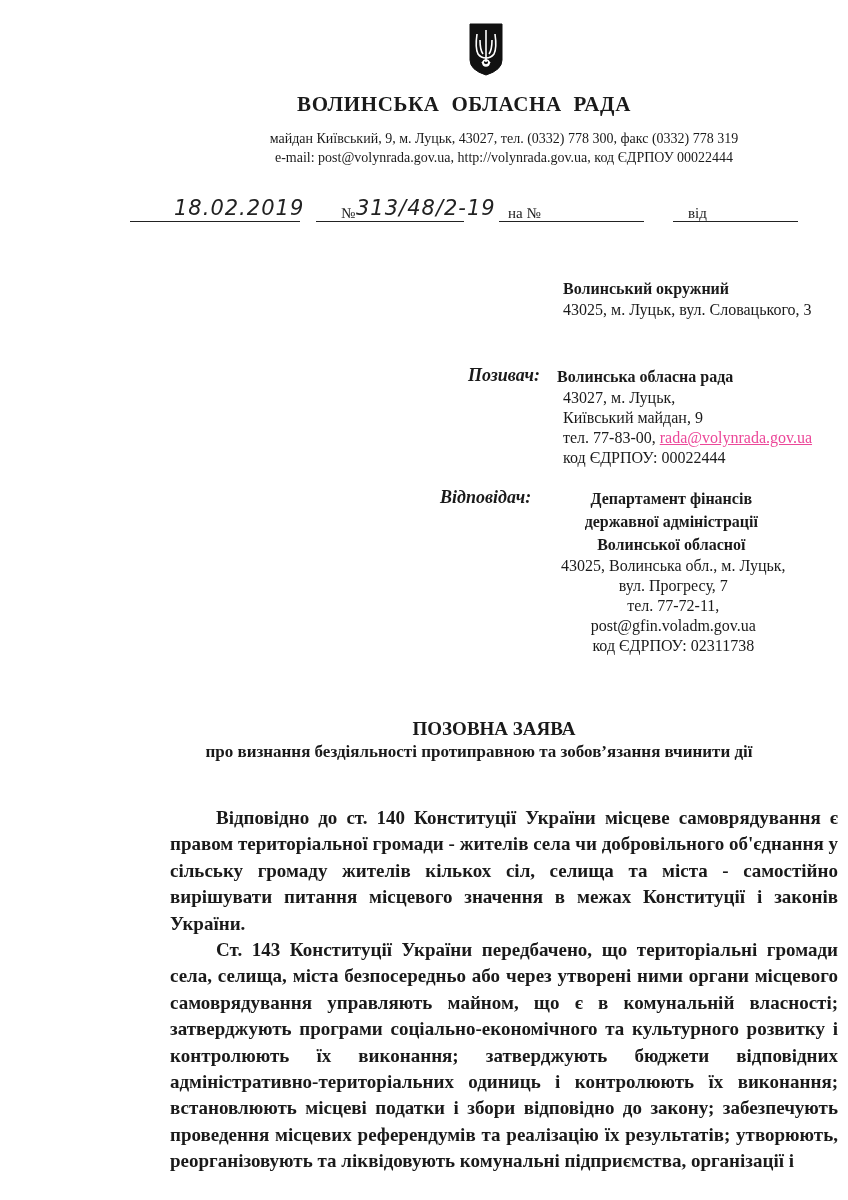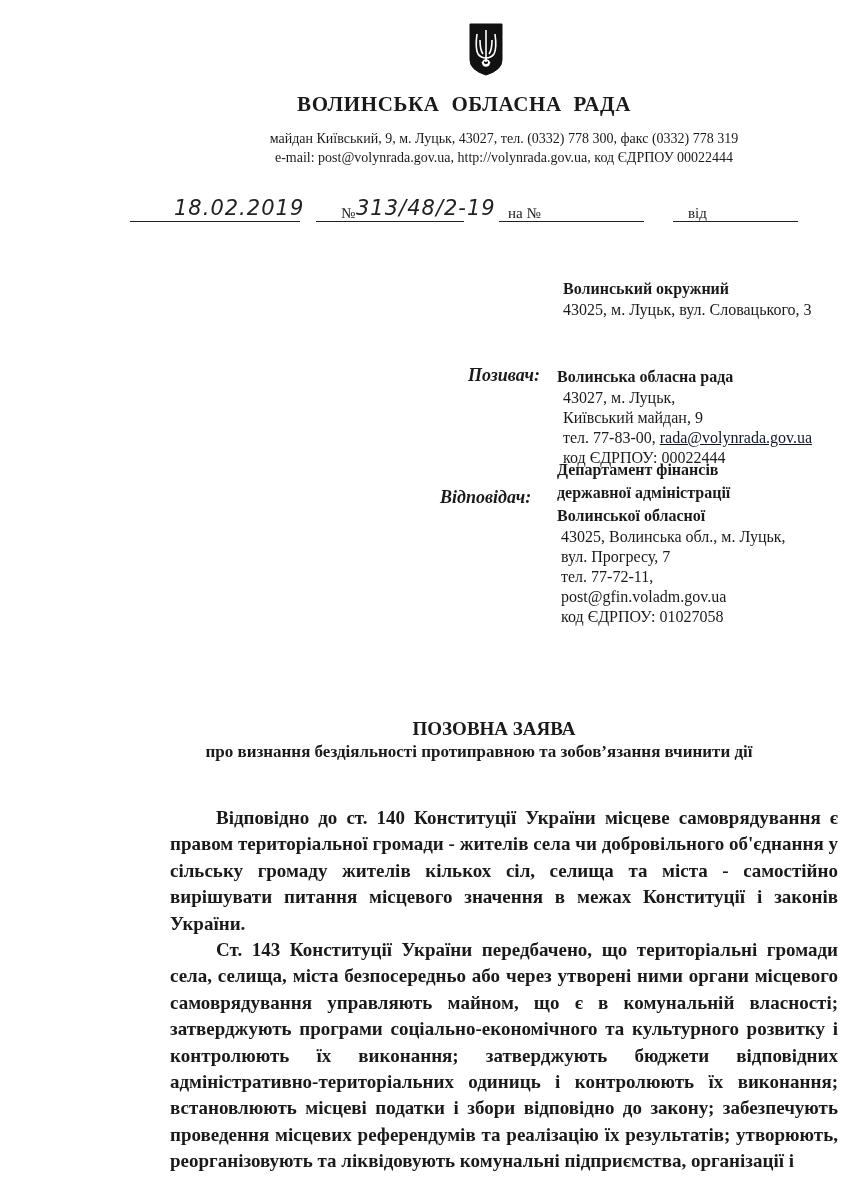"rada@volynrada.gov.ua" .email-link { color: #0f172a -> #ec4899 }
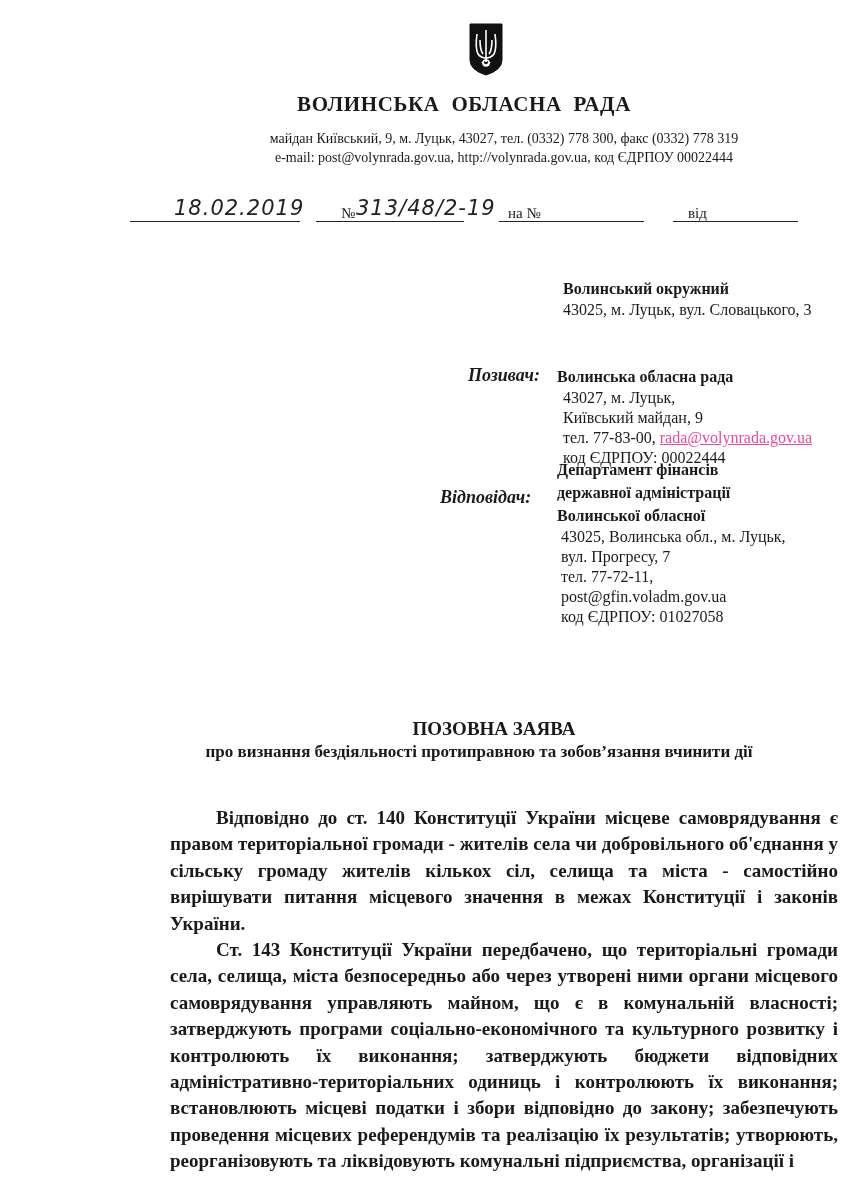"Департамент фінансів" div.abs { text-align: none -> center; top: 458px -> 487px }
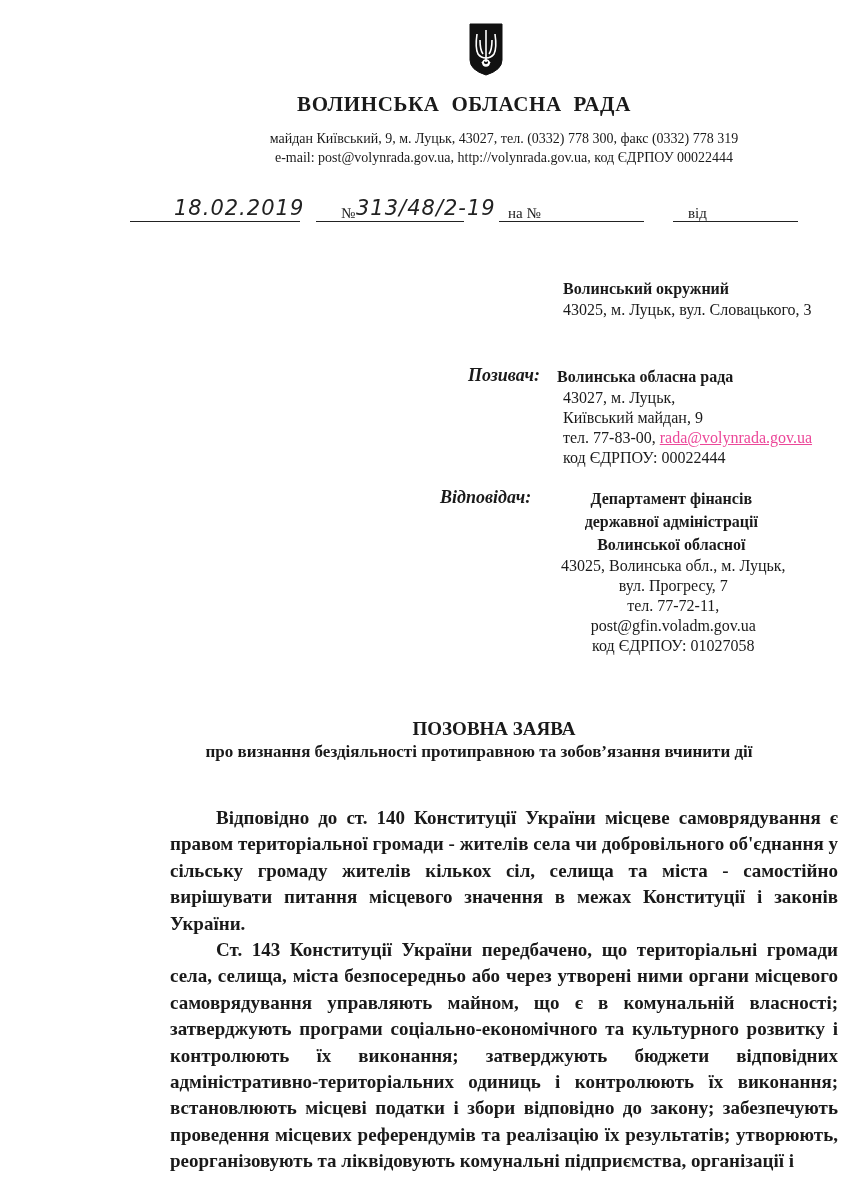"код ЄДРПОУ: 01027058" div { text: 01027058 -> 02311738 }
